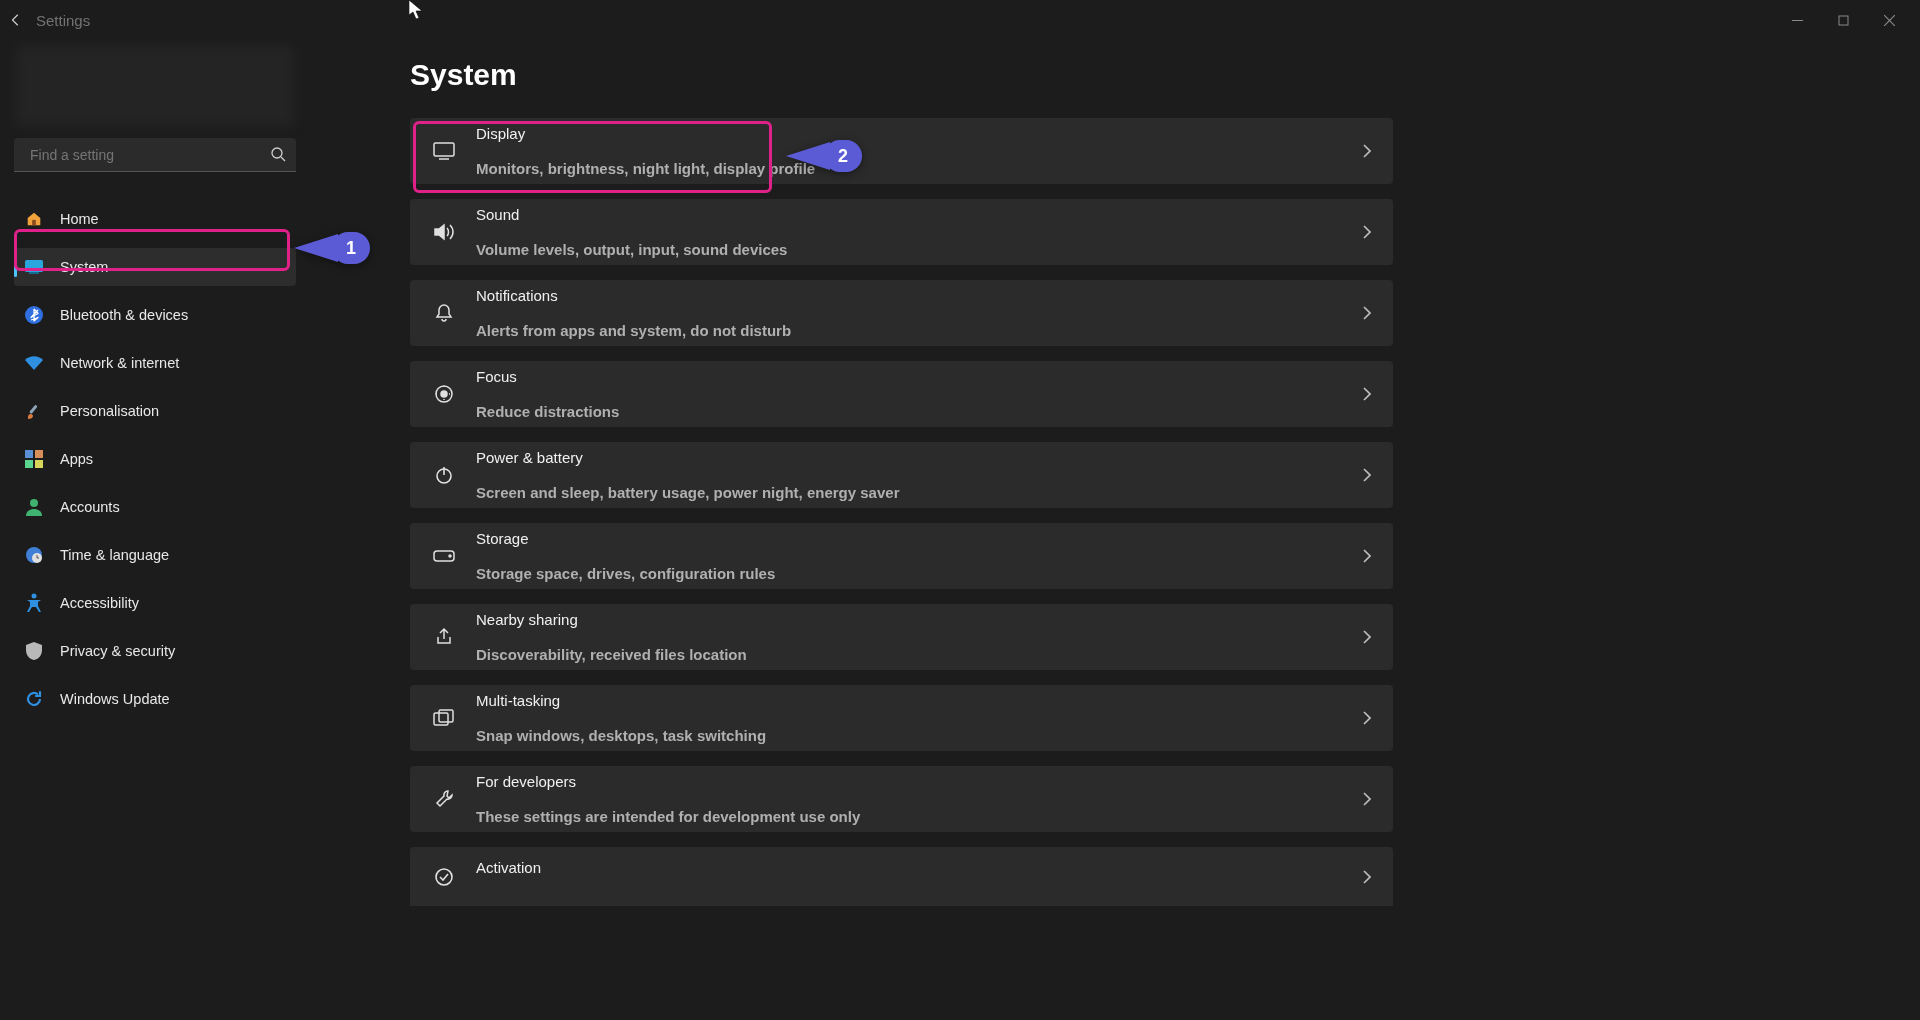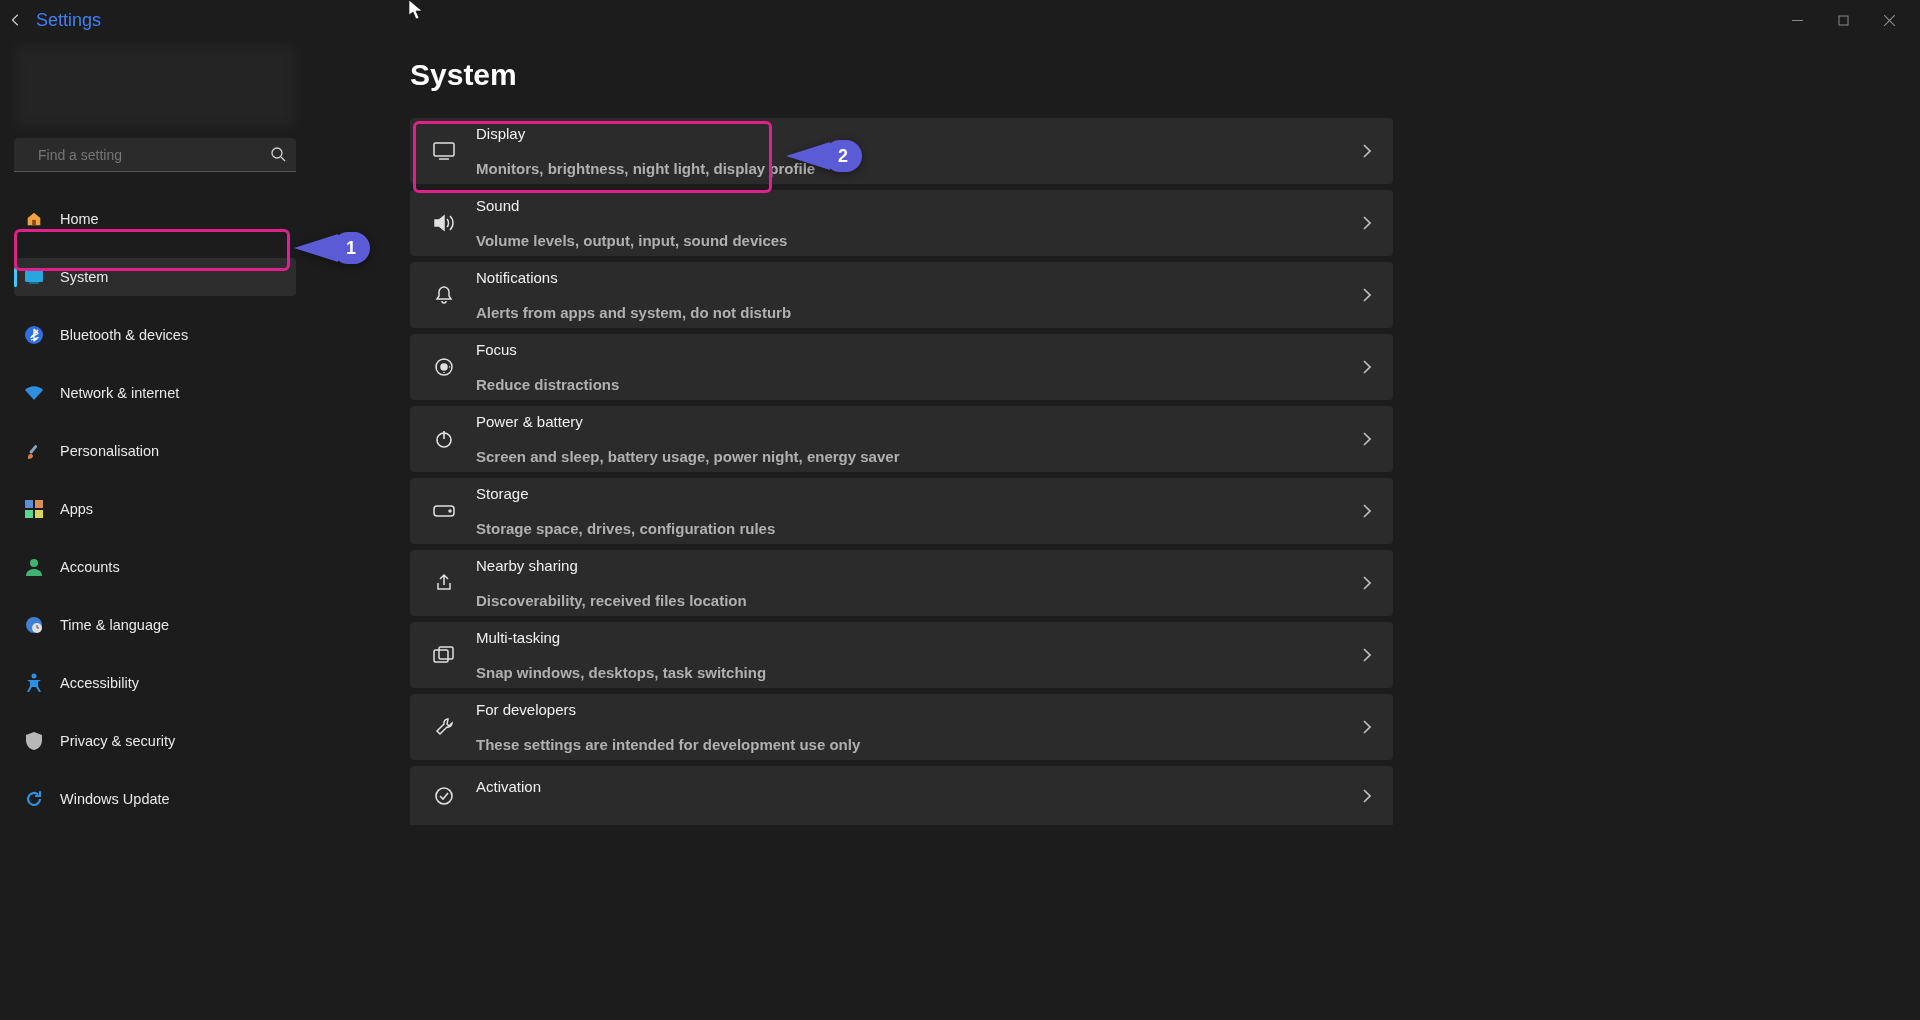"Settings" .title { color: #3b82f6 -> #737373; font-size: 18px -> 15px }
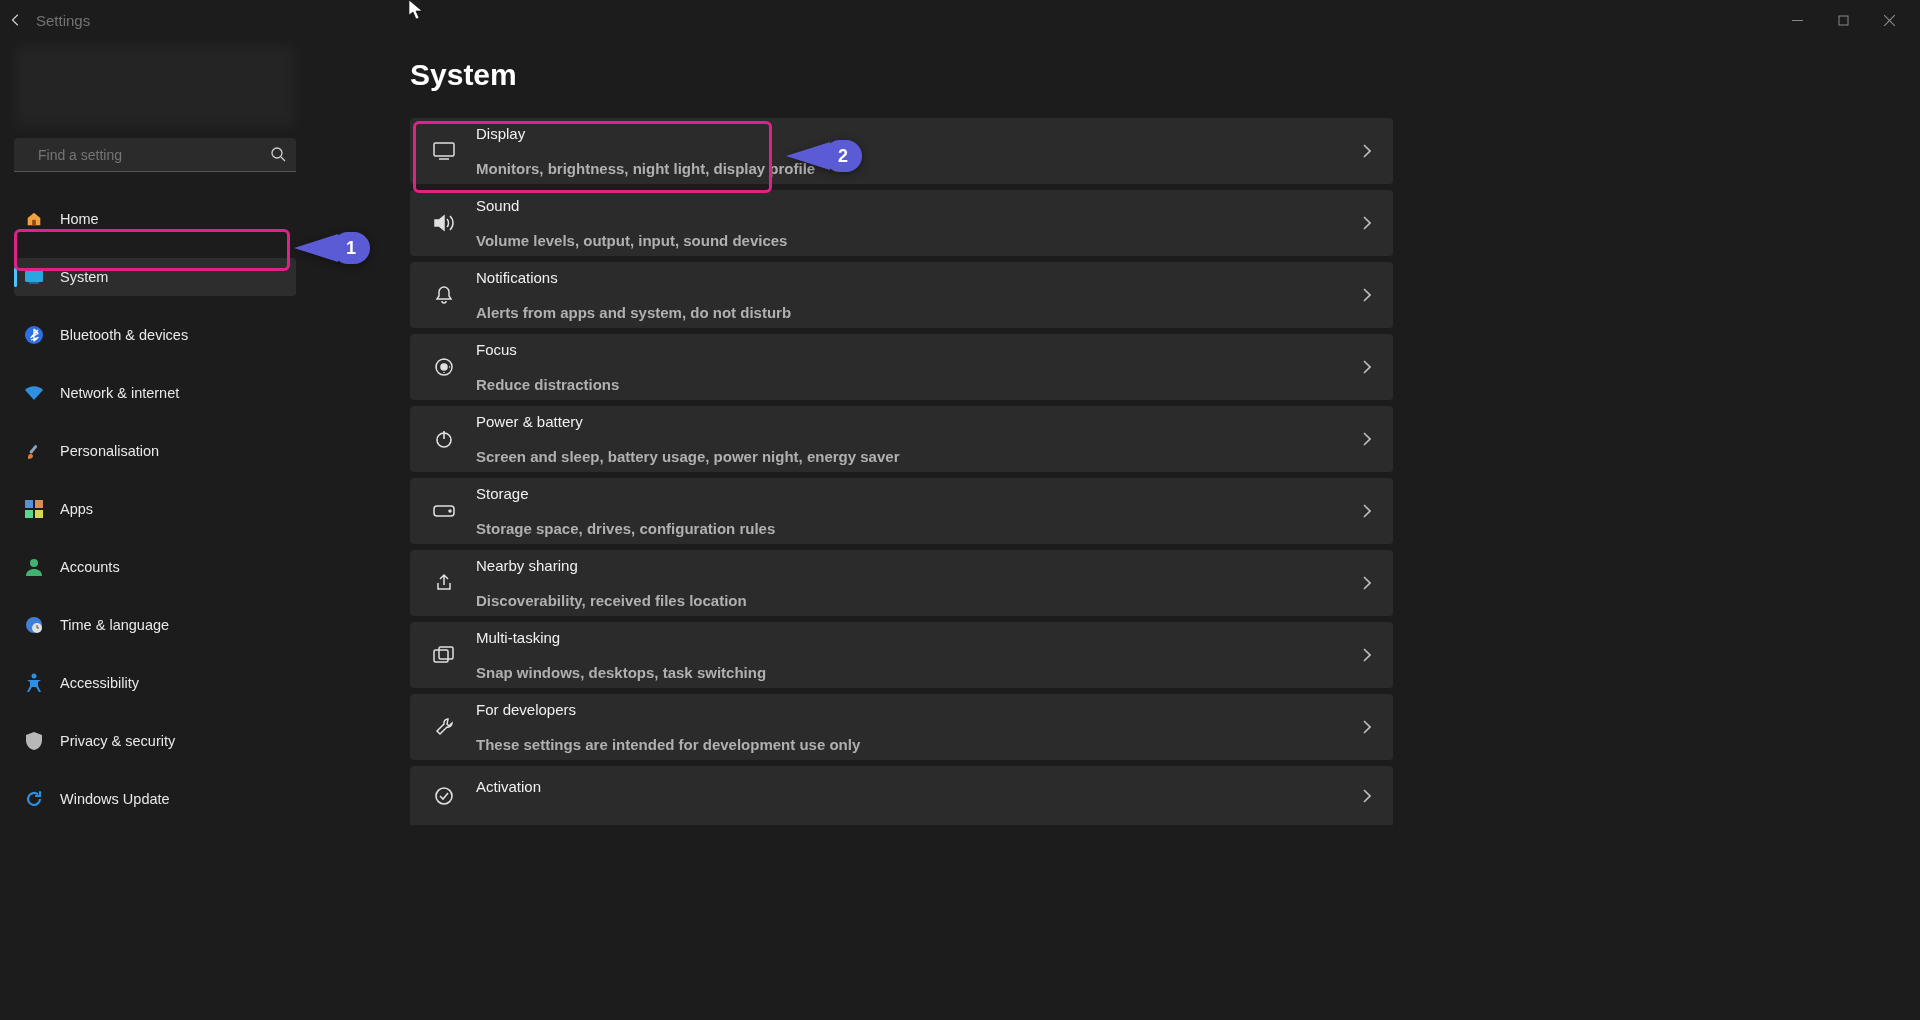"Display" .cards { gap: 6px -> 15px }
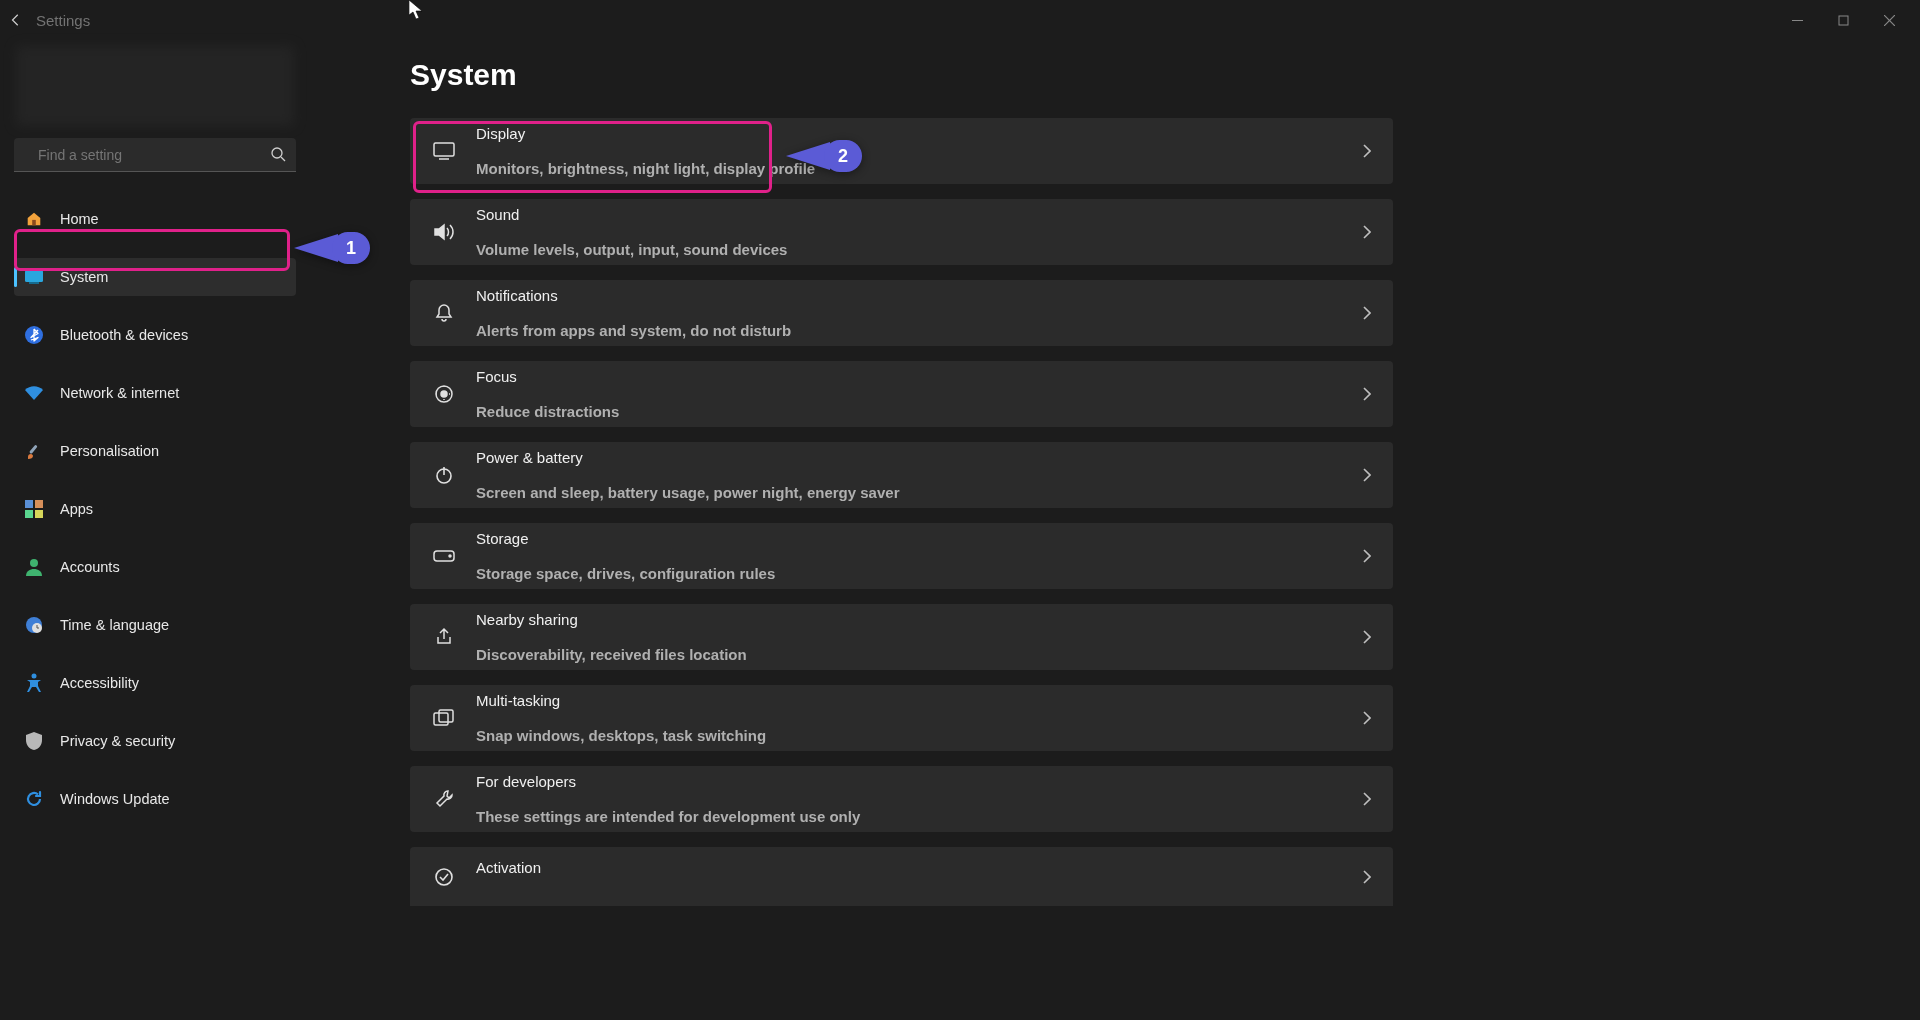"Find a setting" .search { padding: 0 36px 0 24px -> 0 36px 0 16px }
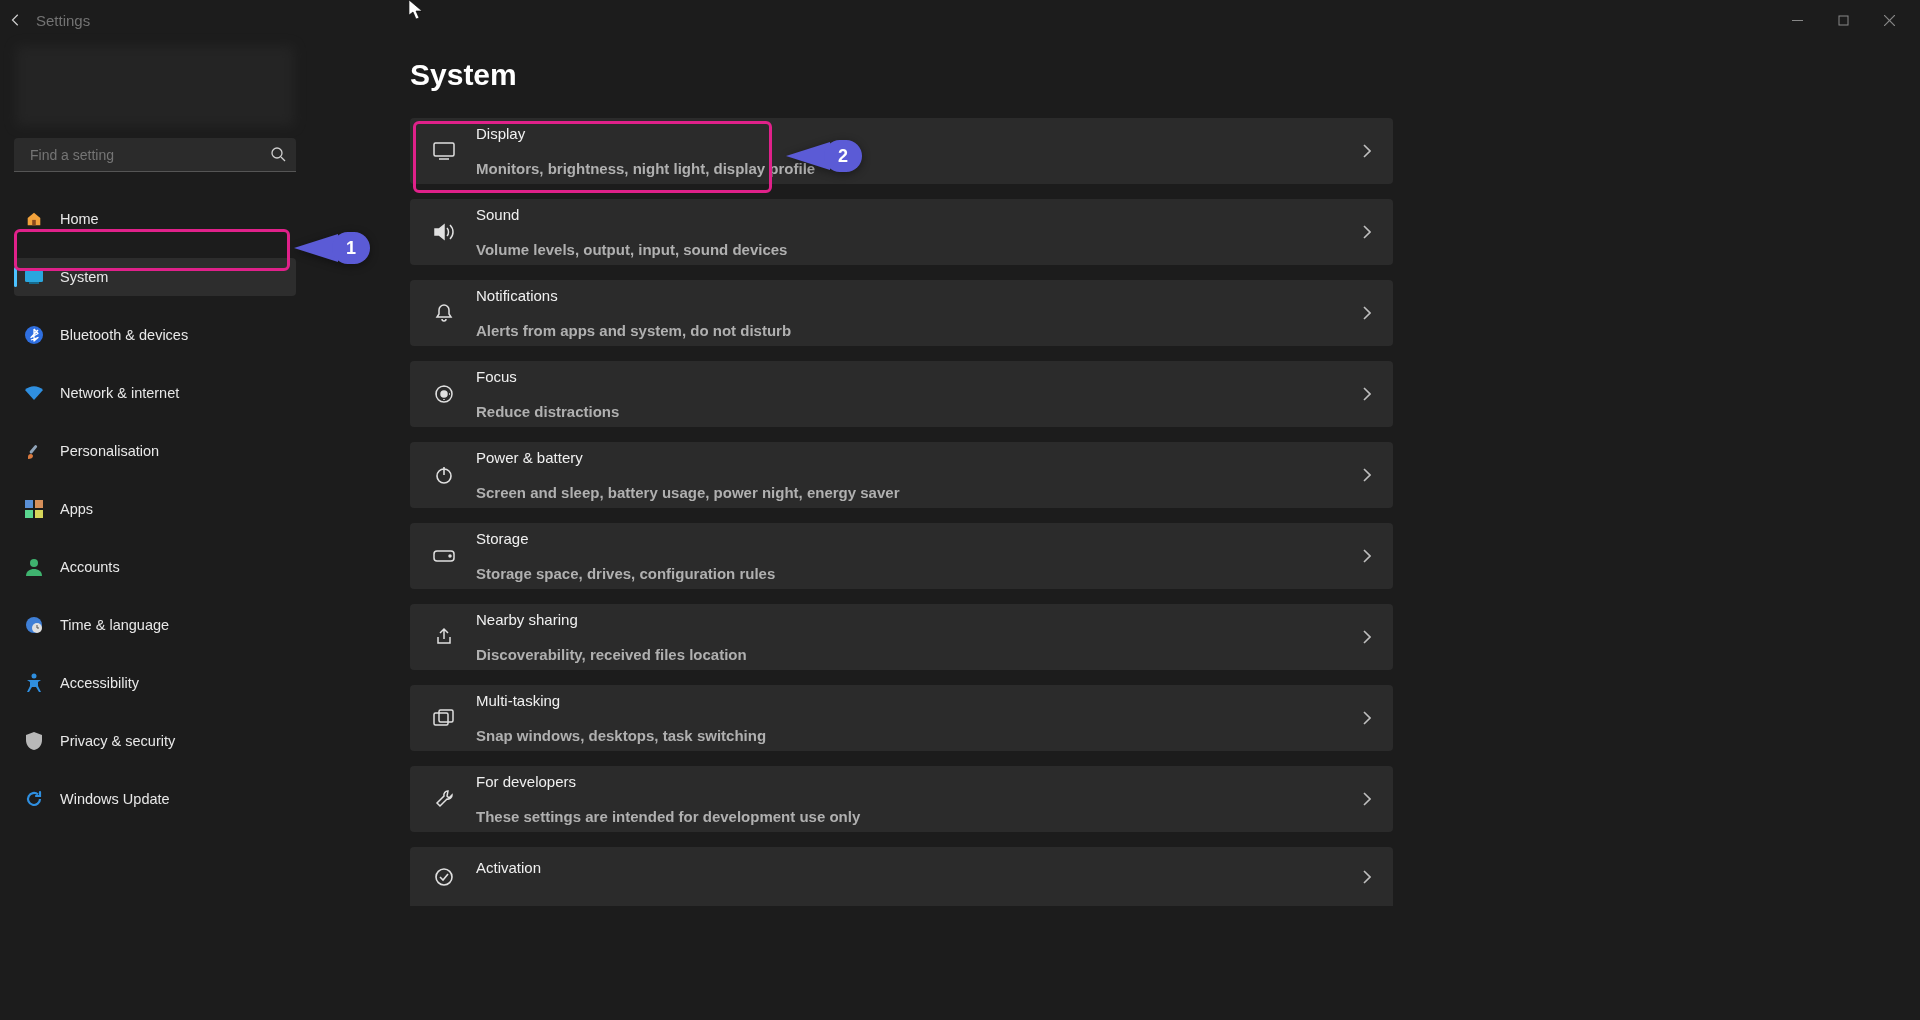"Home" .nav { gap: 20px -> 10px }
